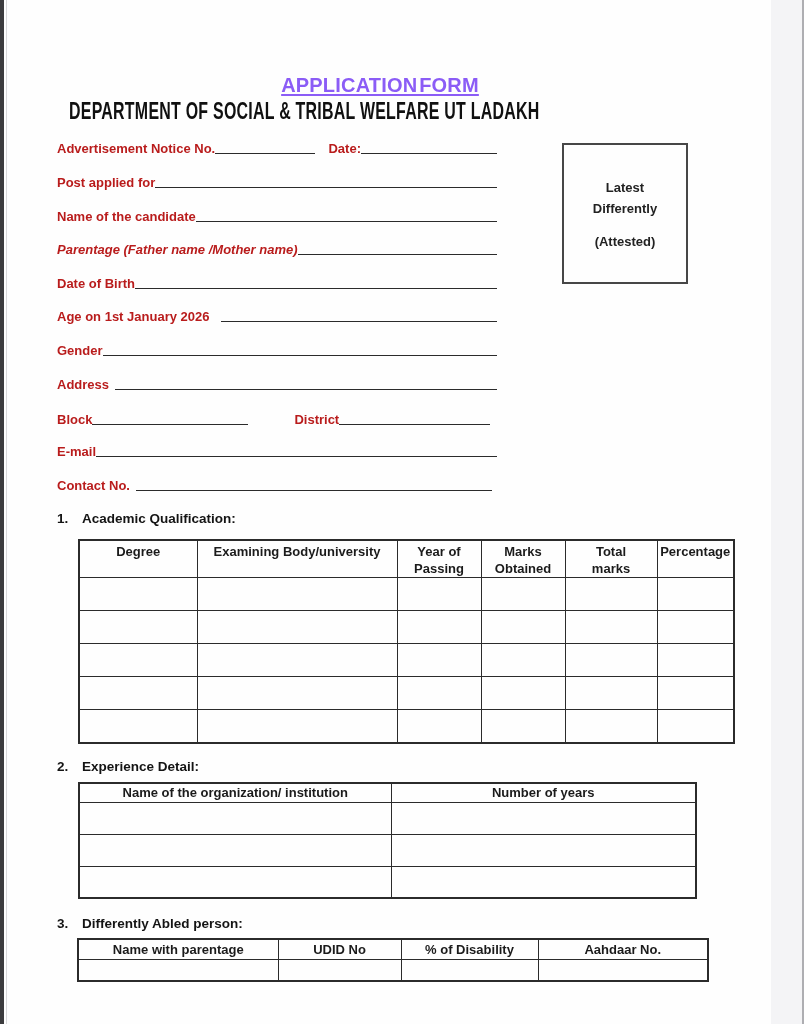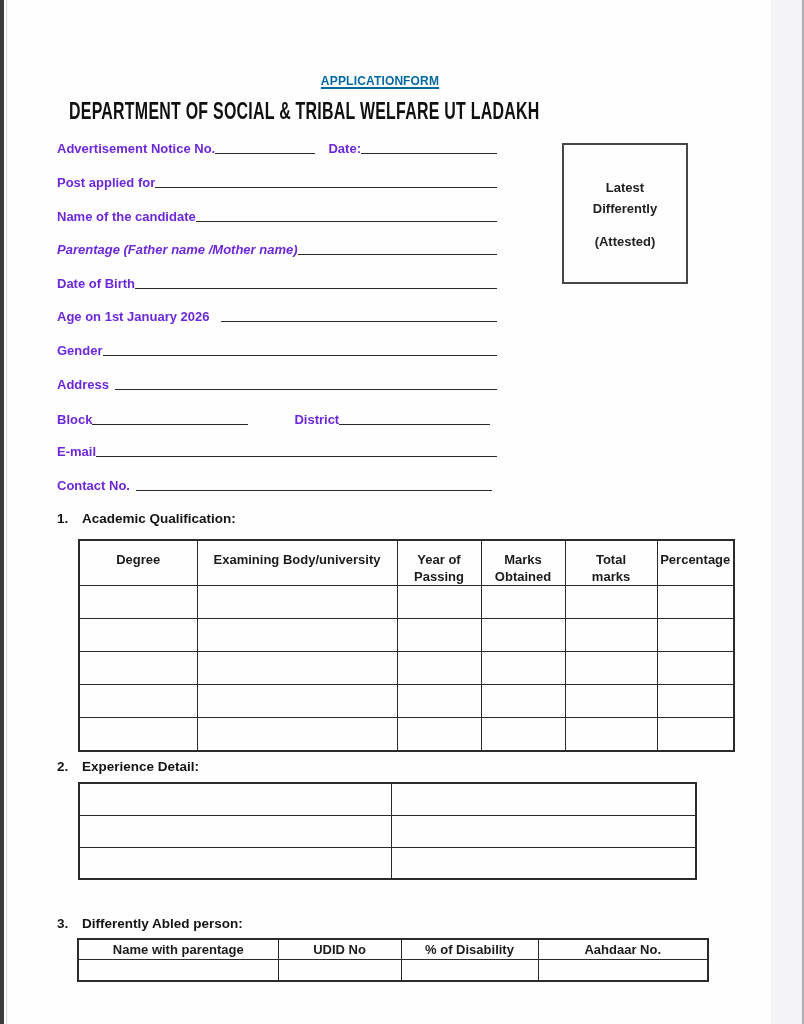"APPLICATION FORM" .form-title { color: #0369a1 -> #8b5cf6; font-size: 12px -> 20px }
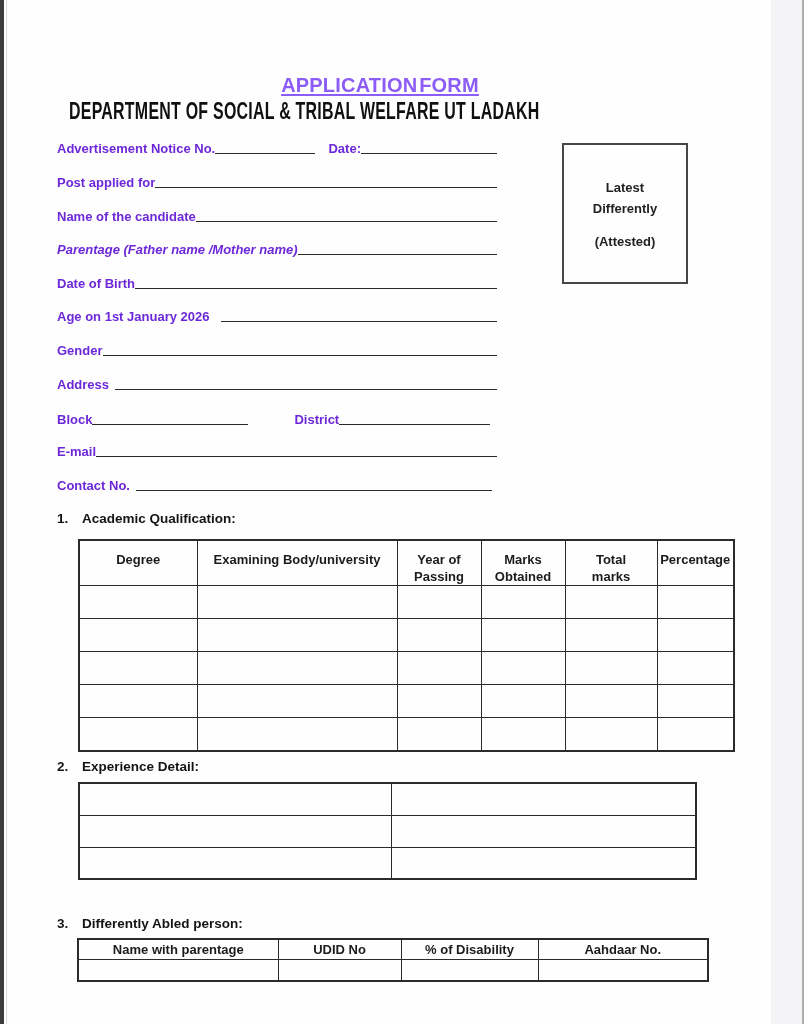"Advertisement Notice No." .frow { color: #6d28d9 -> #b91c1c }
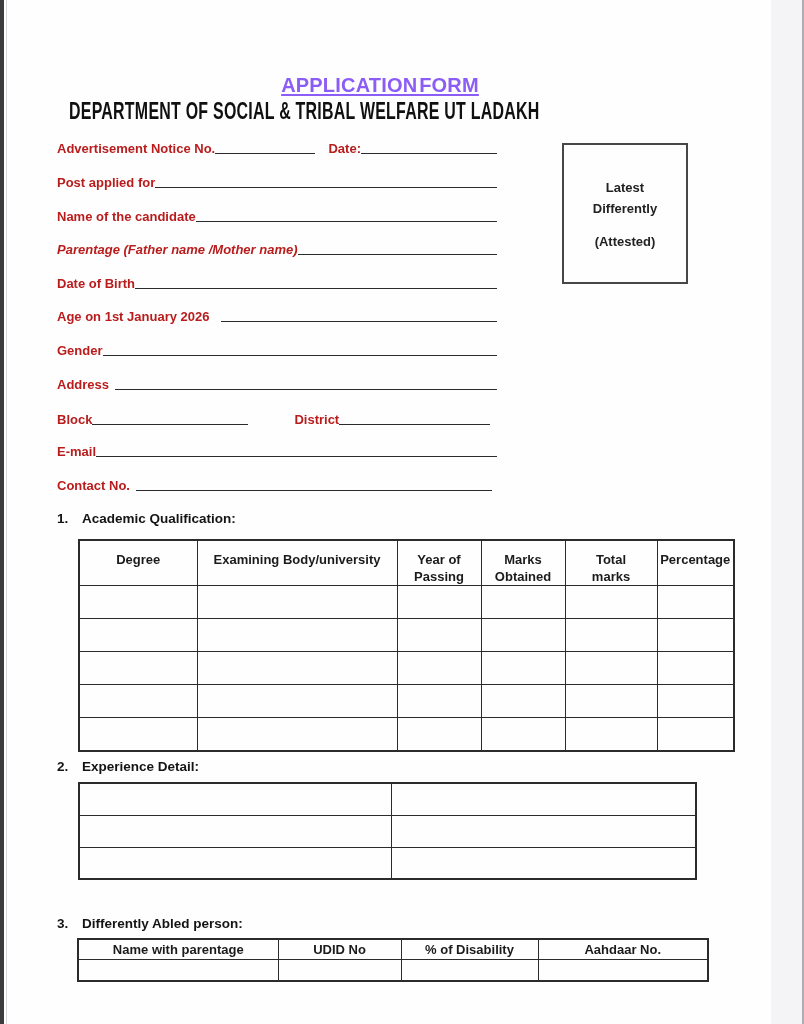"Degree" table.scan-tbl th { padding-top: 10px -> 2px }
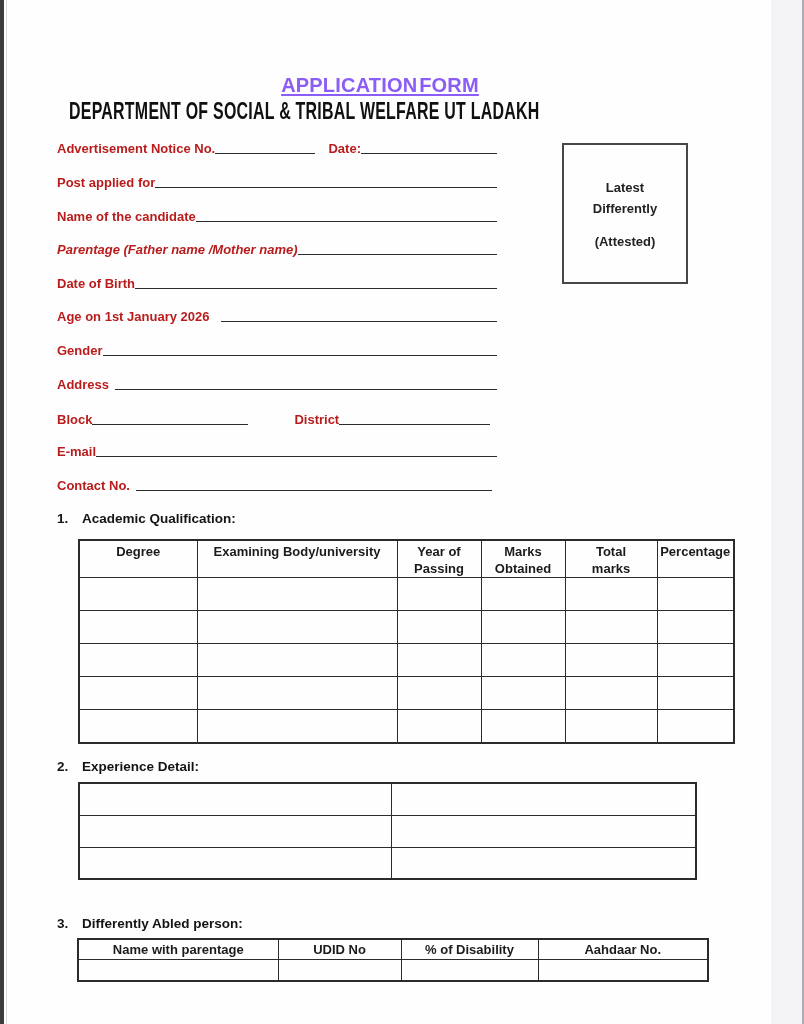"Name of the organization/ institution" tr.hdr { html: none -> <tr> <th>Name of the organization/ institution</th> <th>Number of years</th> </tr> }
